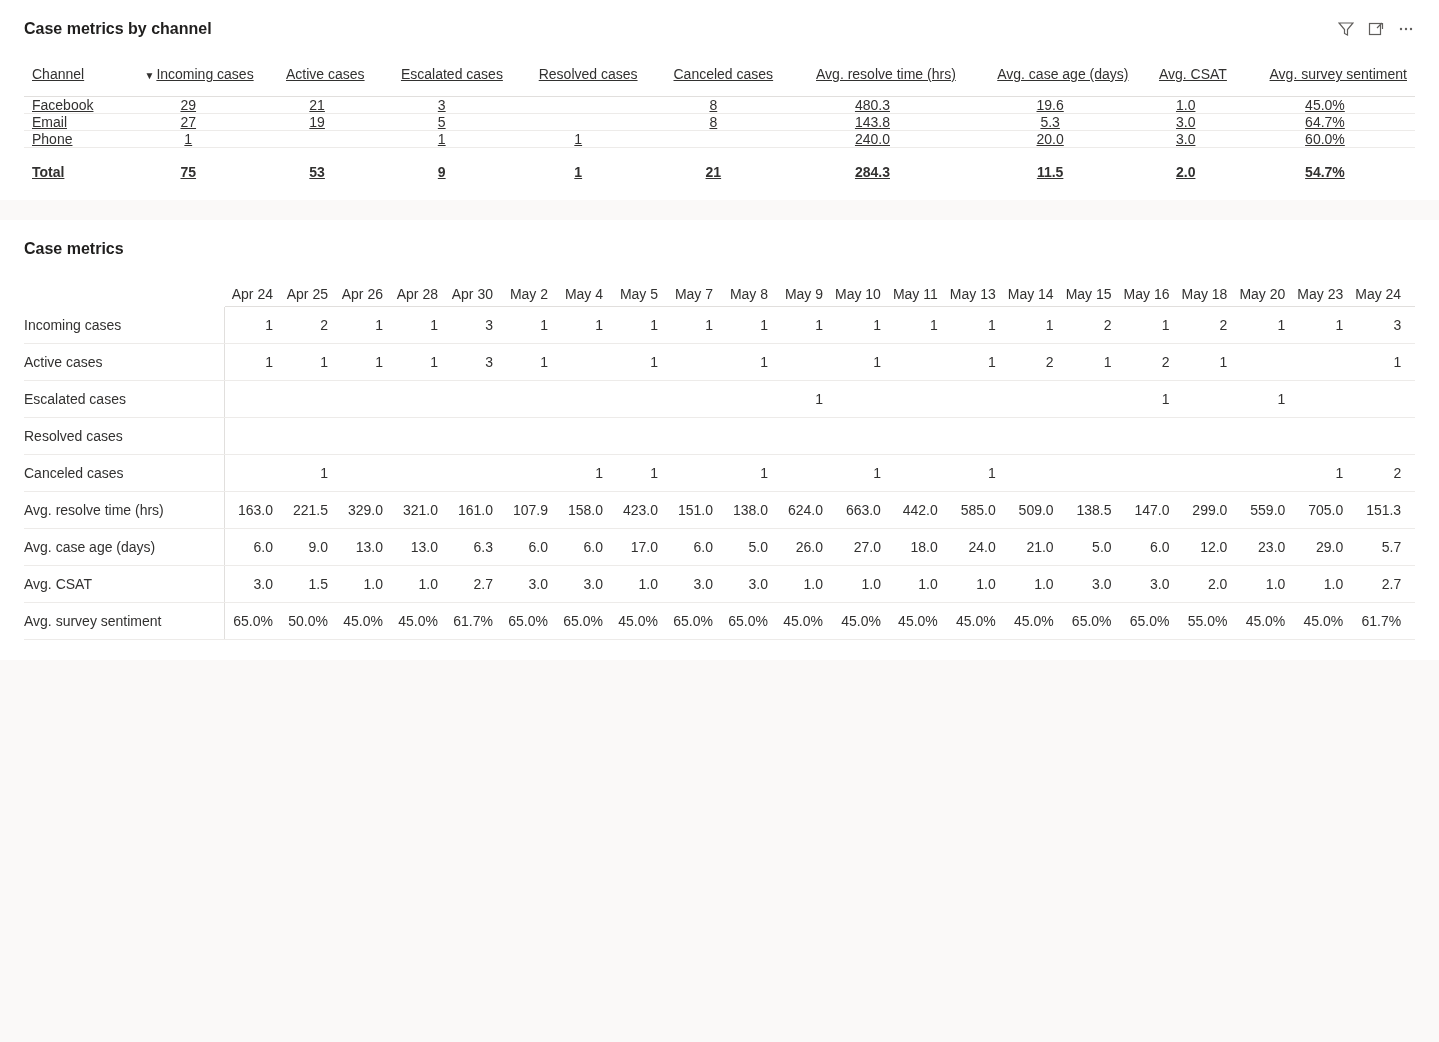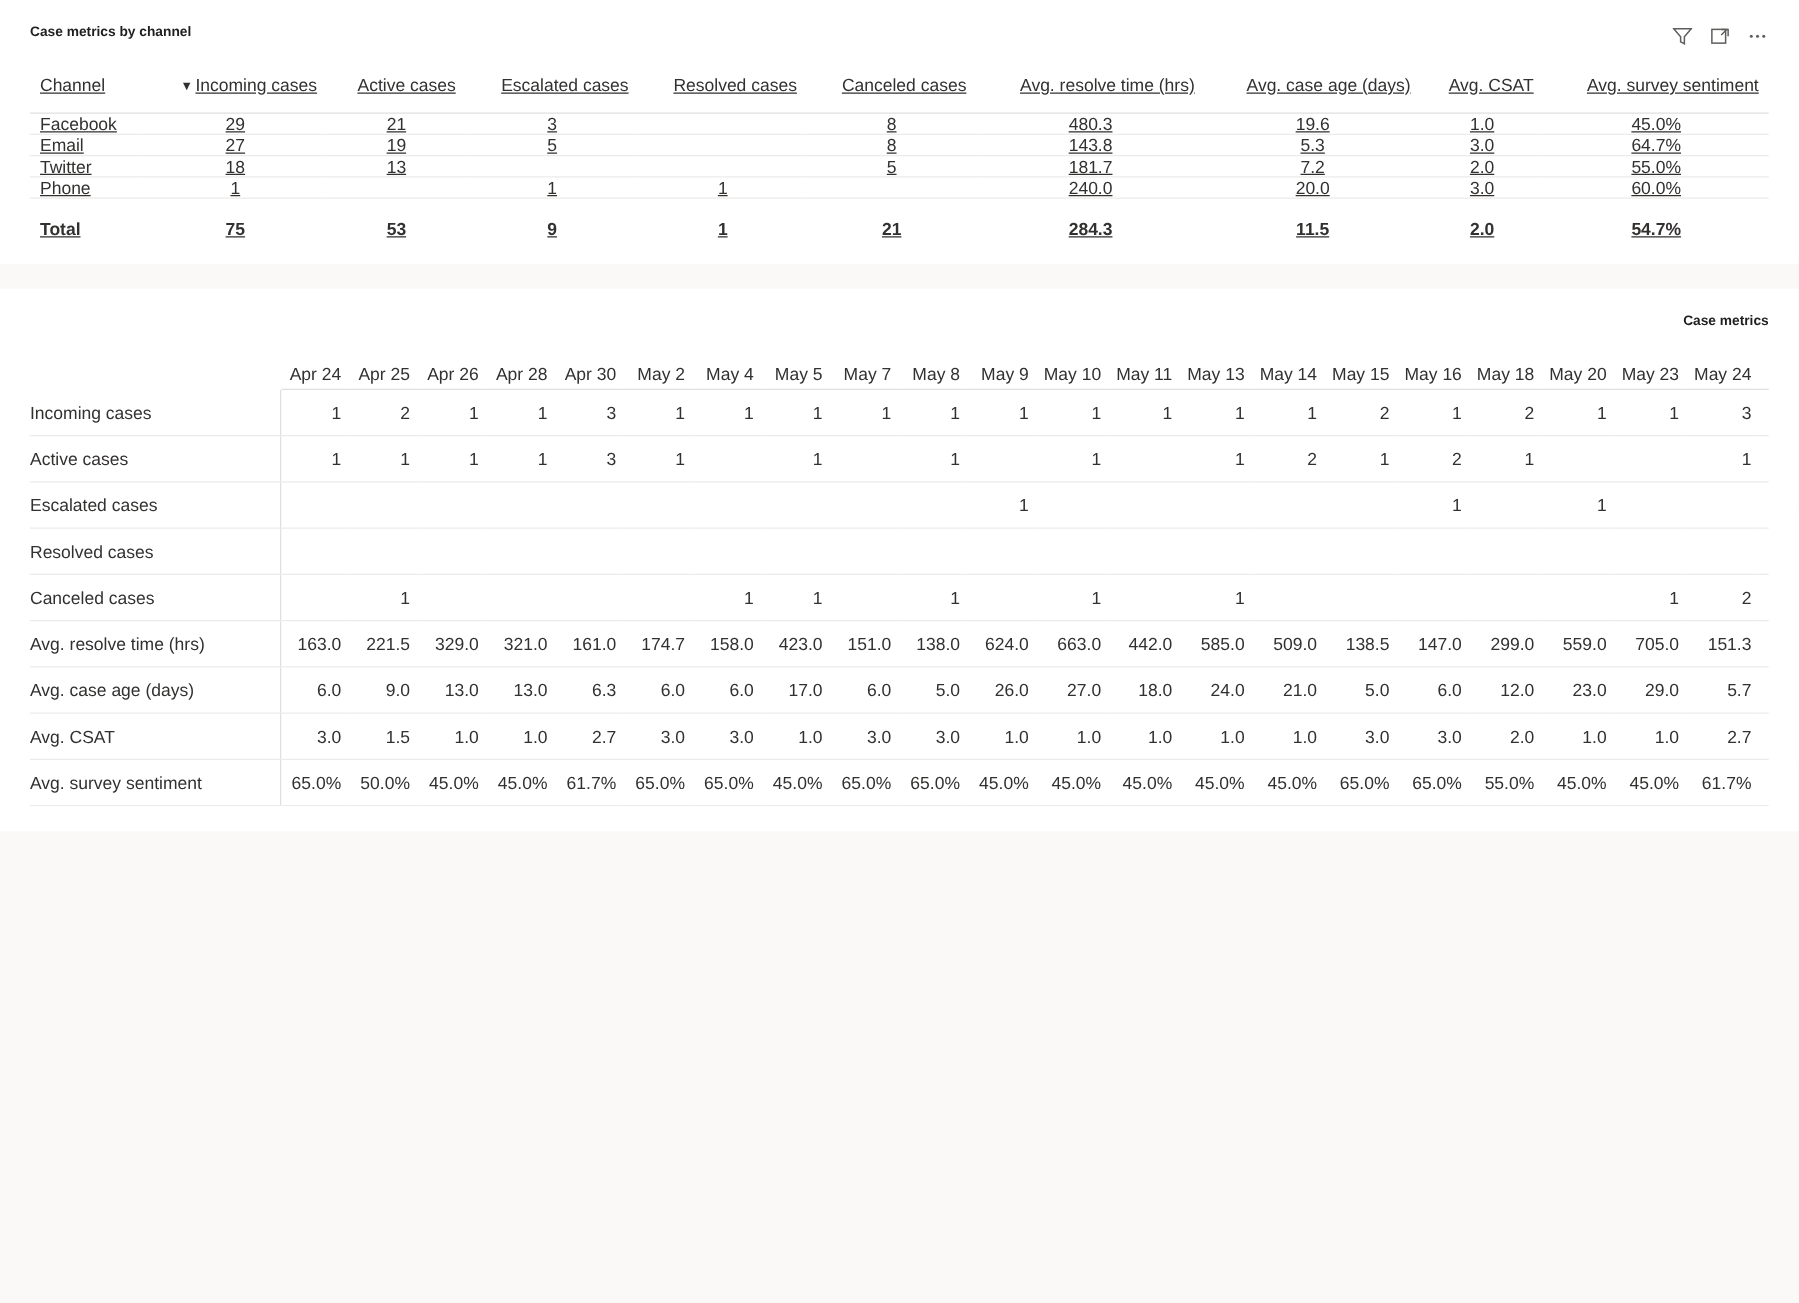"Case metrics by channel" .panel-title { font-size: 11px -> 16px; text-align: right -> none }
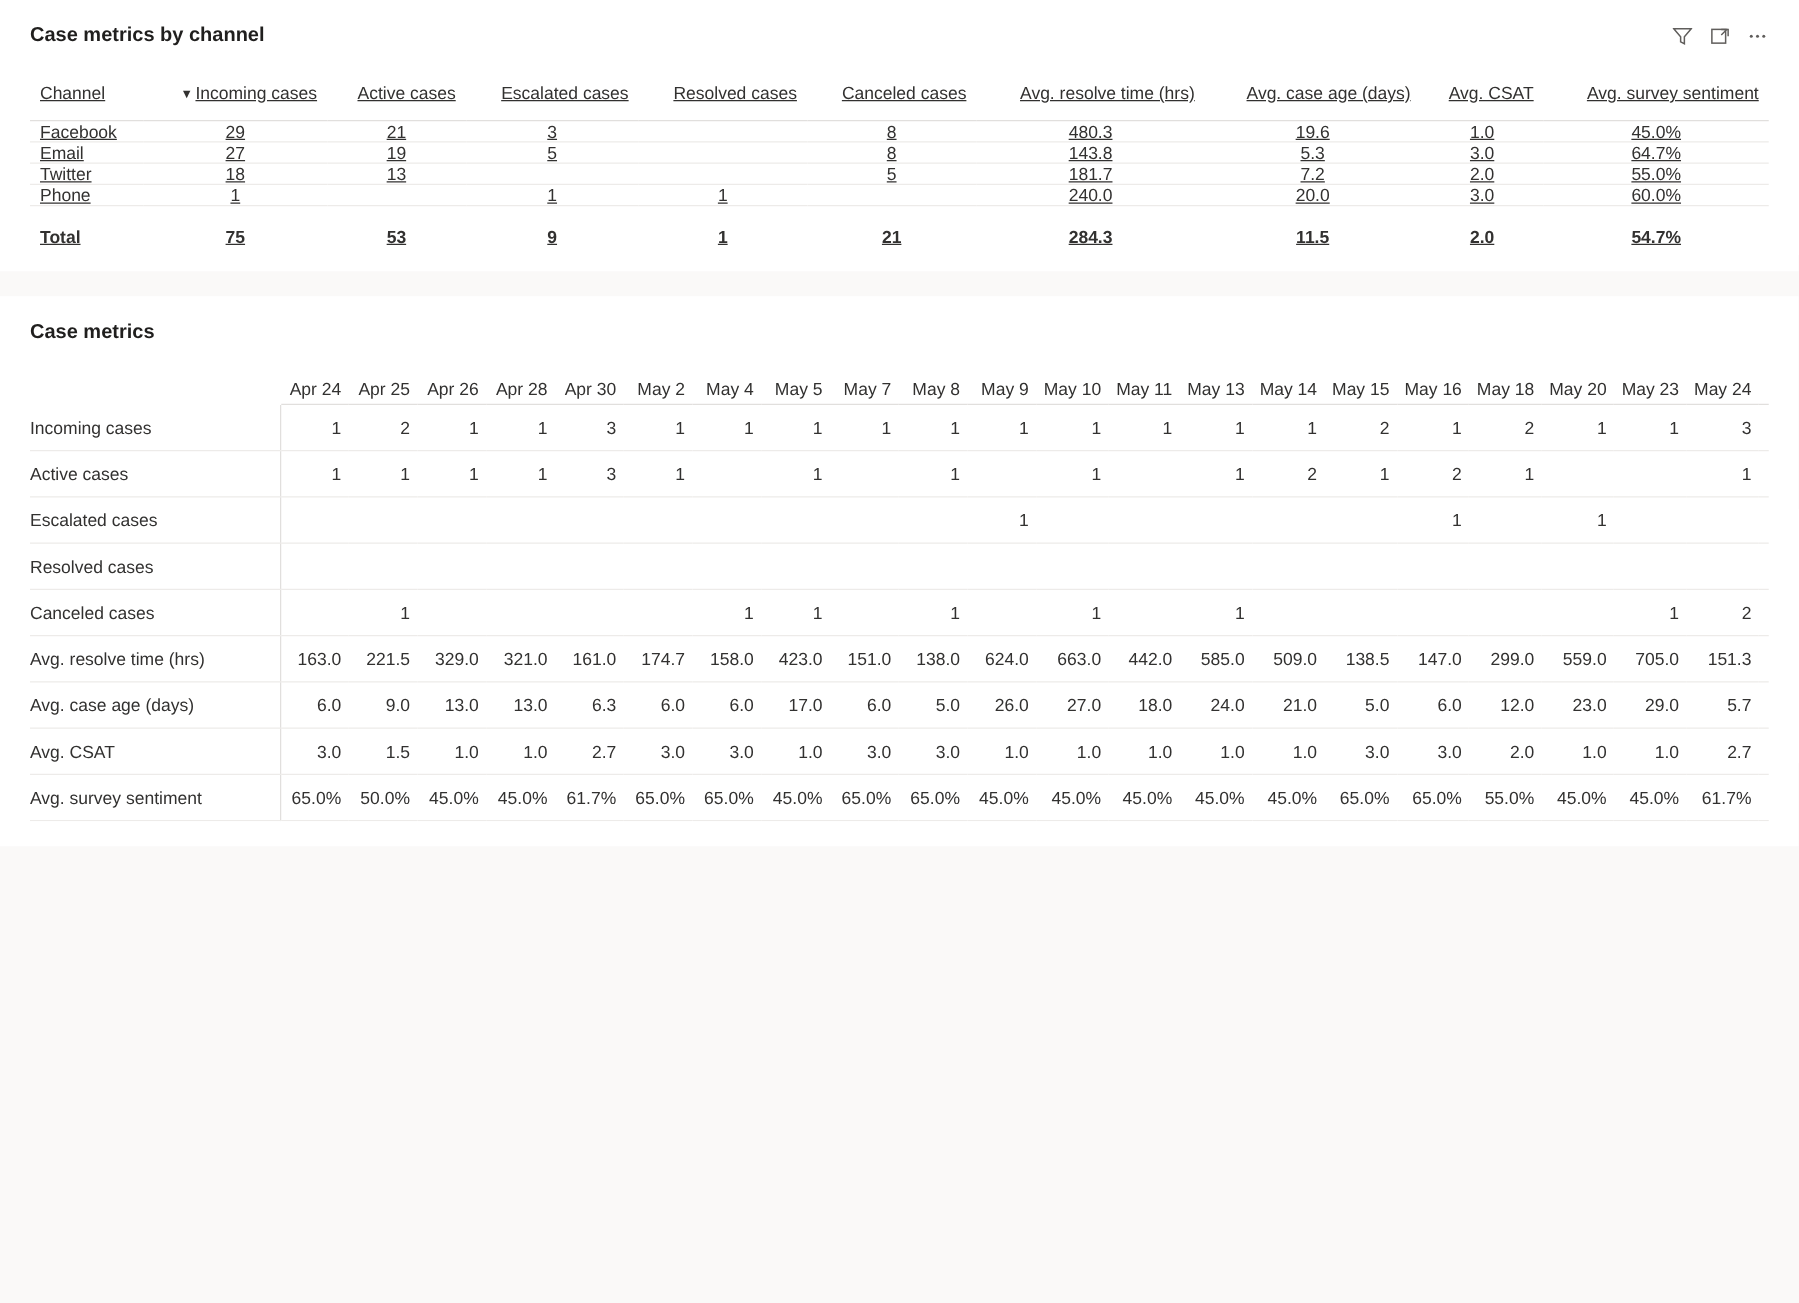"Twitter" tr { html: <tr> <td>Twitter</td> <td>18</td> <td>13</td> <td></td> <td></td> <td>5</td> <td>181.7</td> <td>7.2</td> <td>2.0</td> <td>55.0%</td> </tr> -> none }
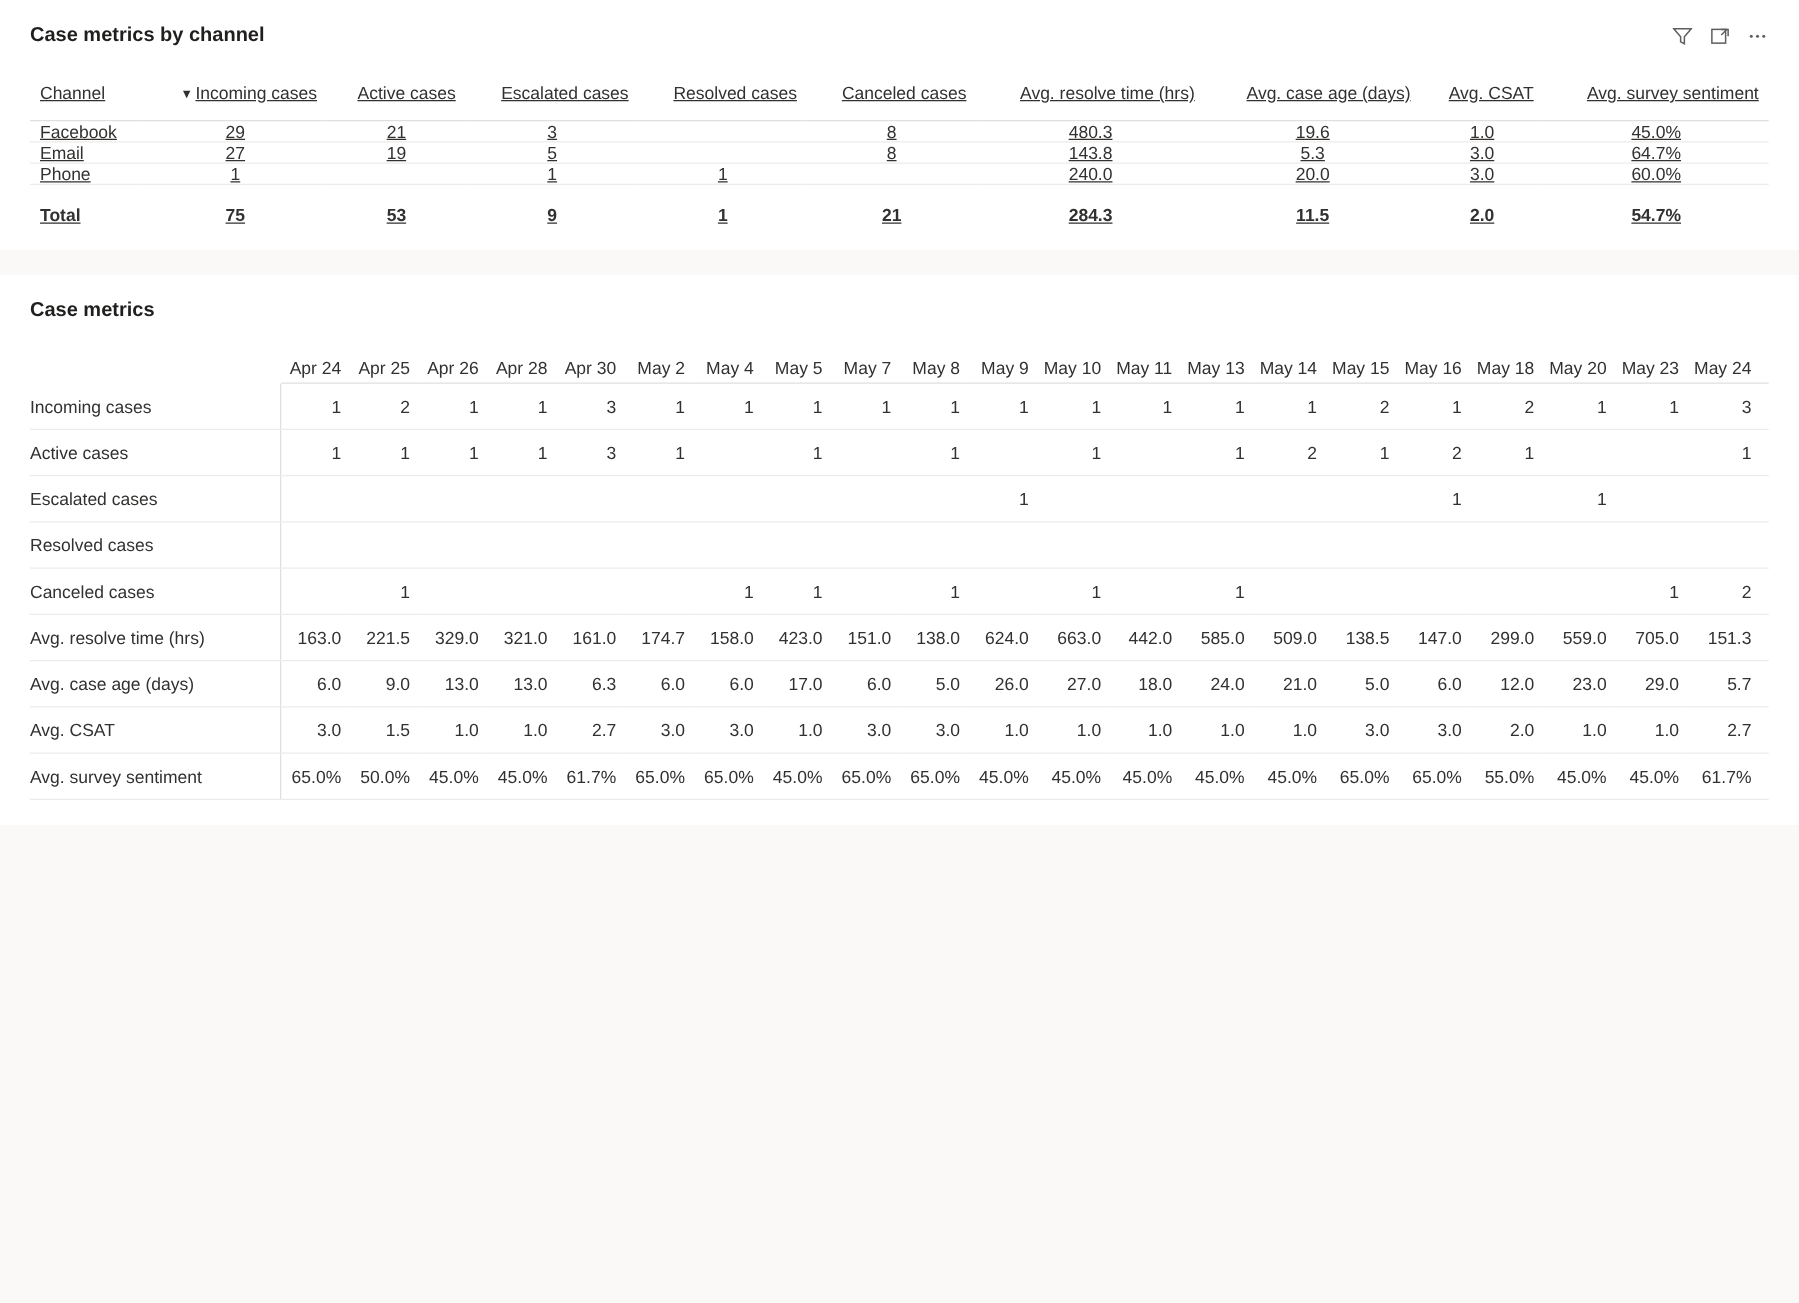"174.7" td { text: 174.7 -> 107.9 }
